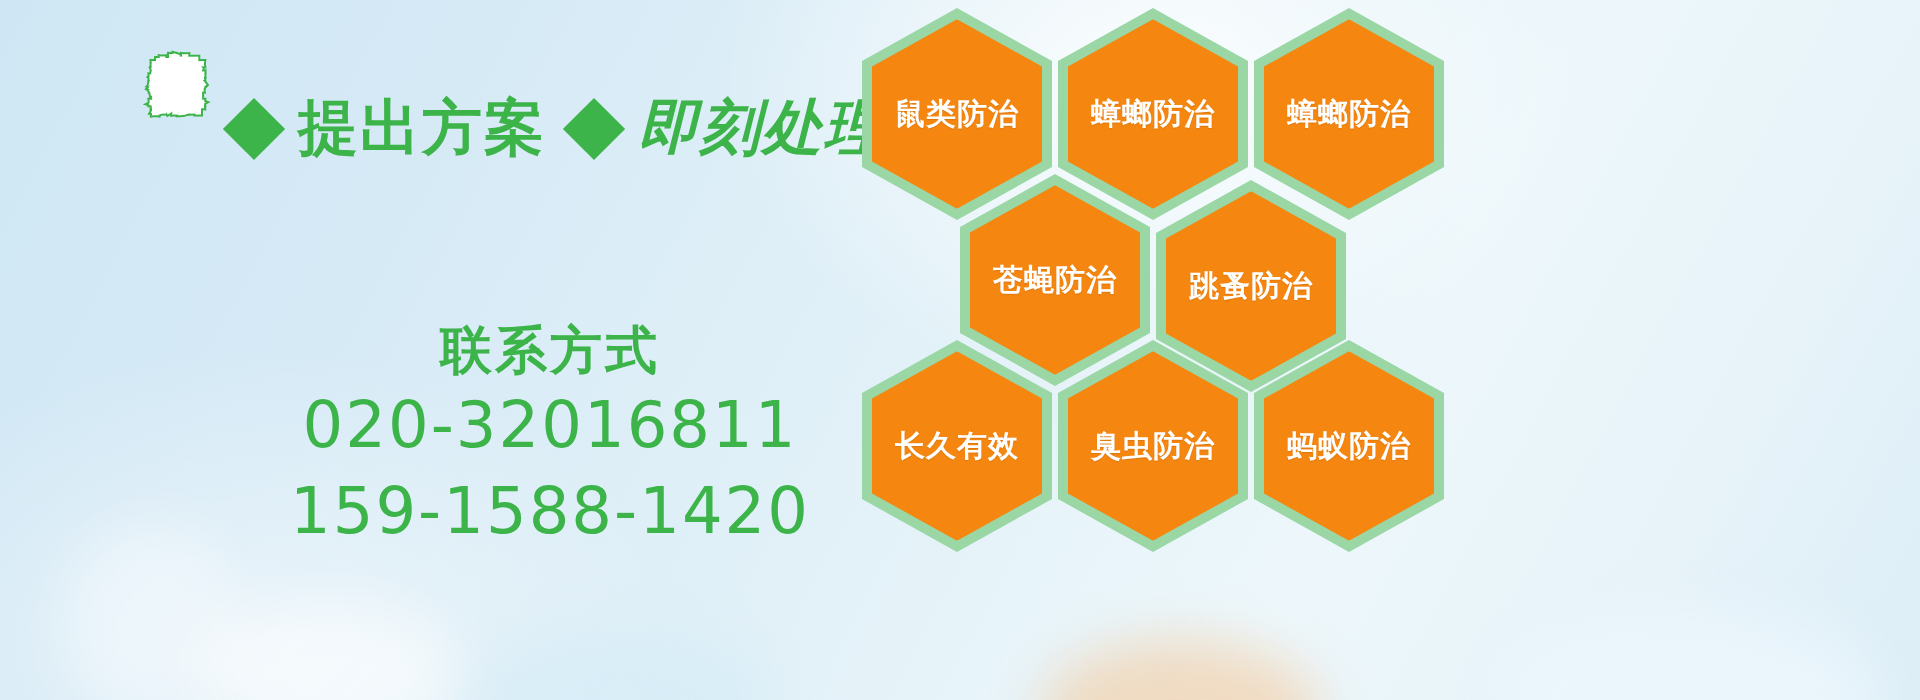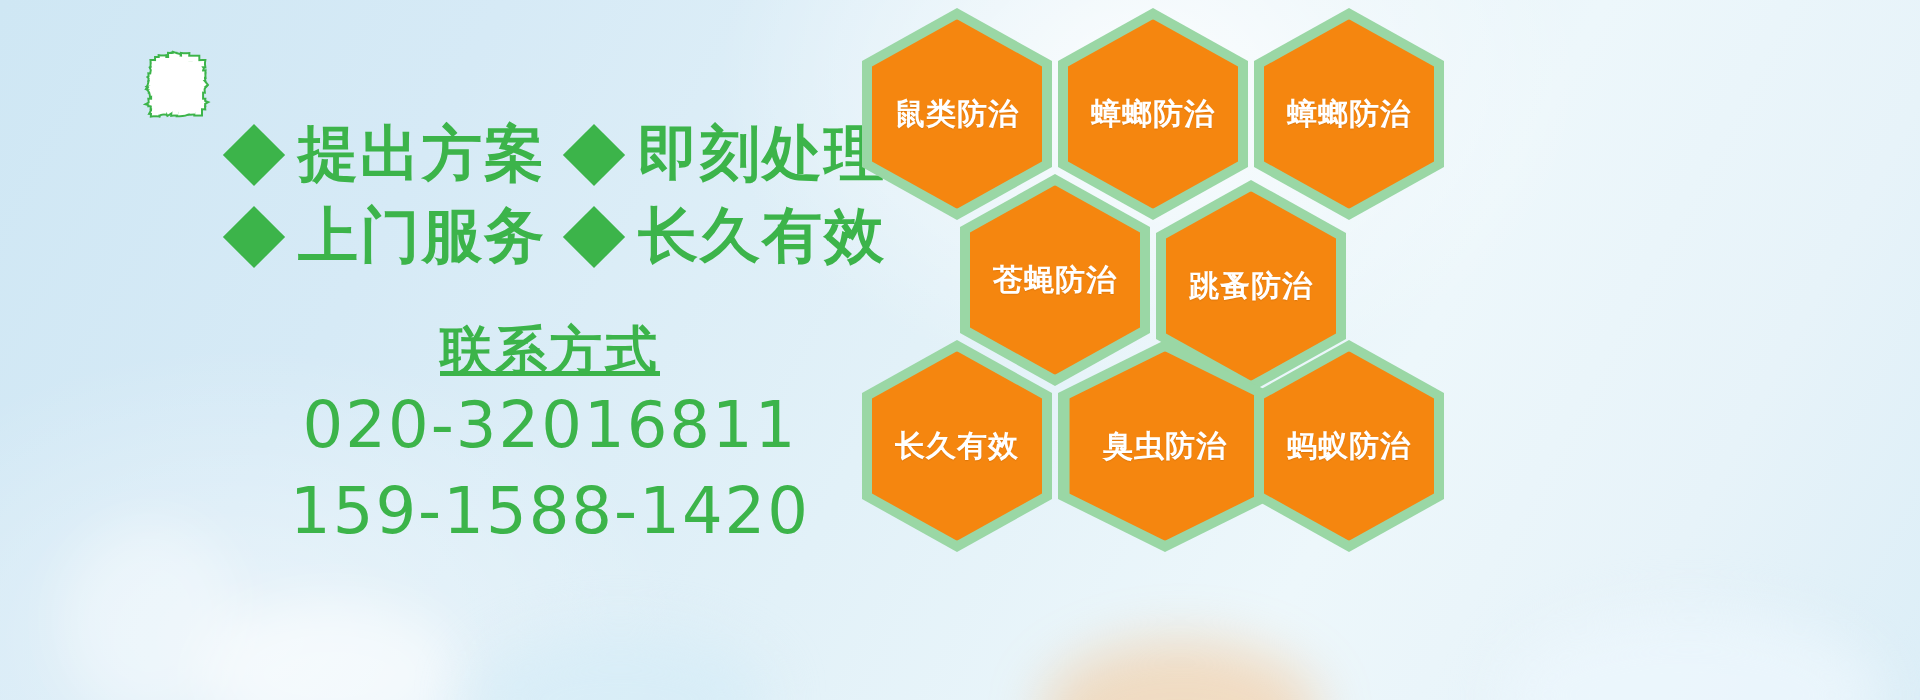"提出方案" #feature-row-1 { margin-top: 26px -> none }
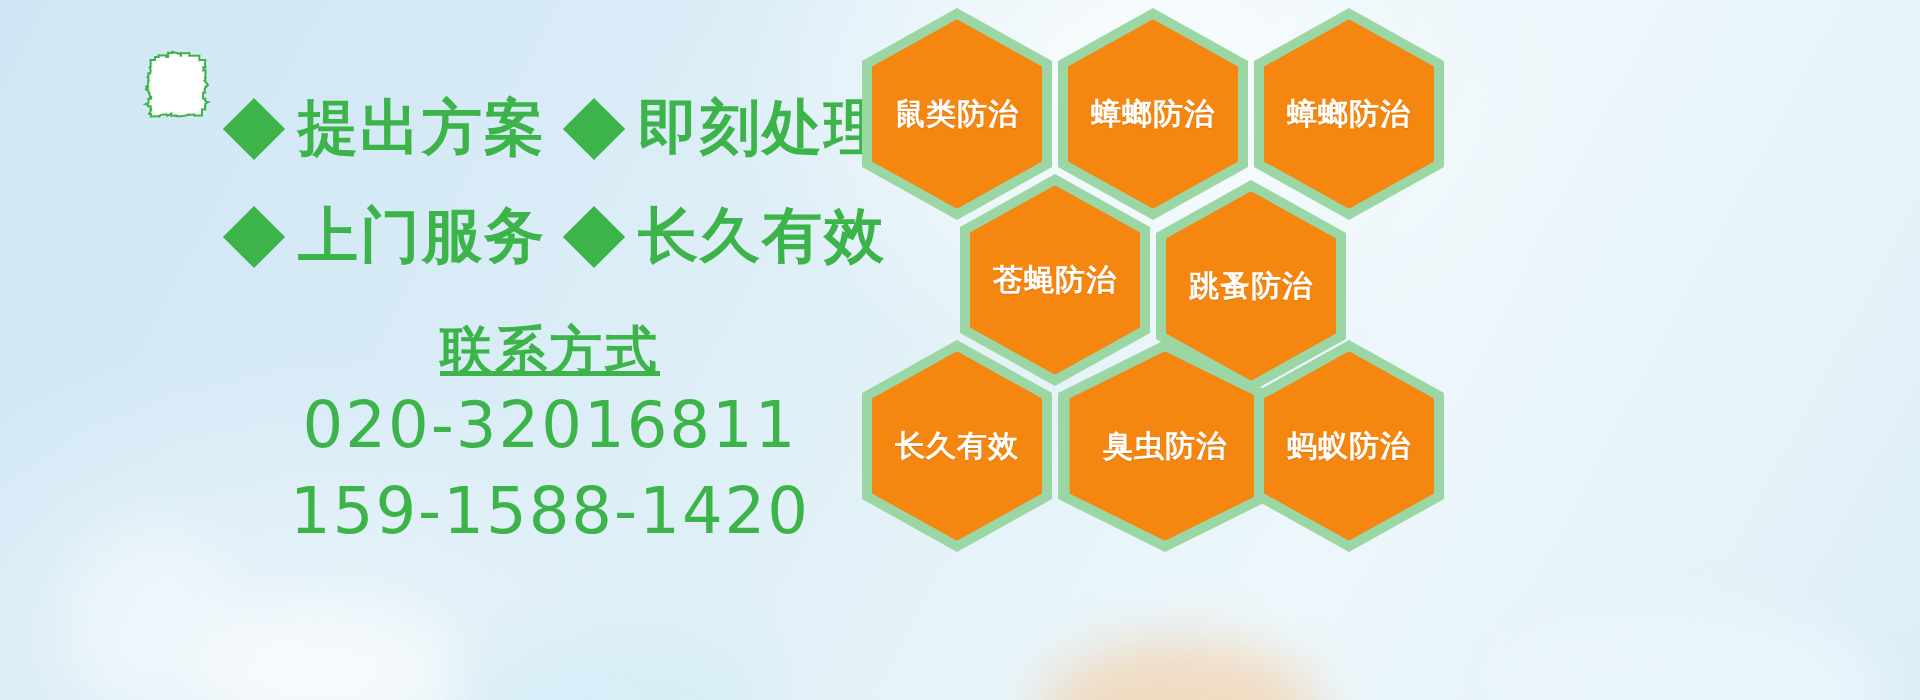"即刻处理" .feature-text:last-child { font-style: none -> italic }
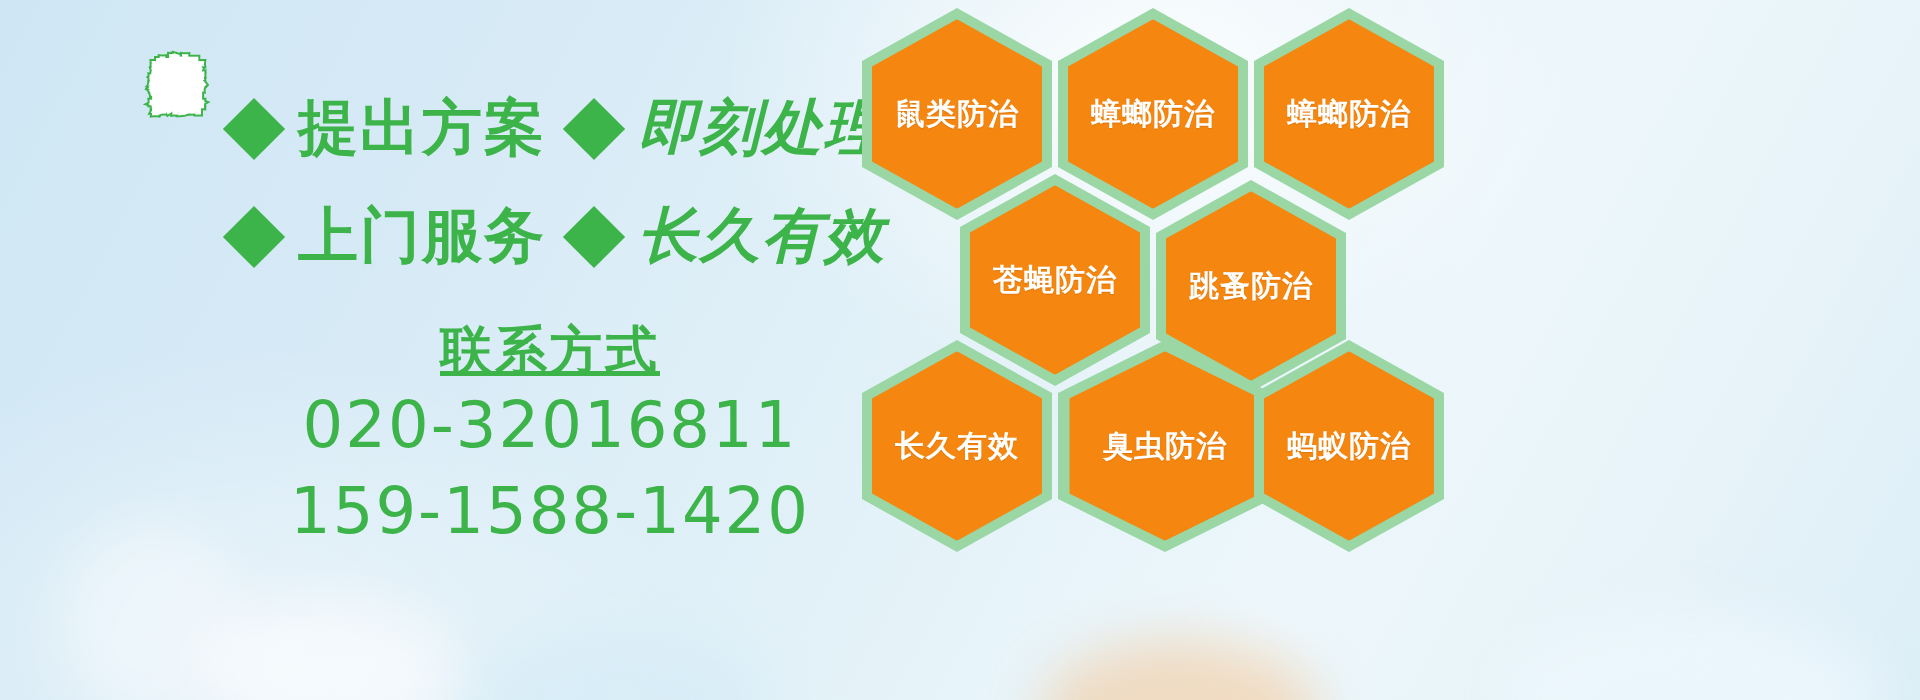"上门服务" div.feature-row { html: <div> <span></span> <span>上门服务</span> <span></span> <span>长久有效</span> </div> -> none }
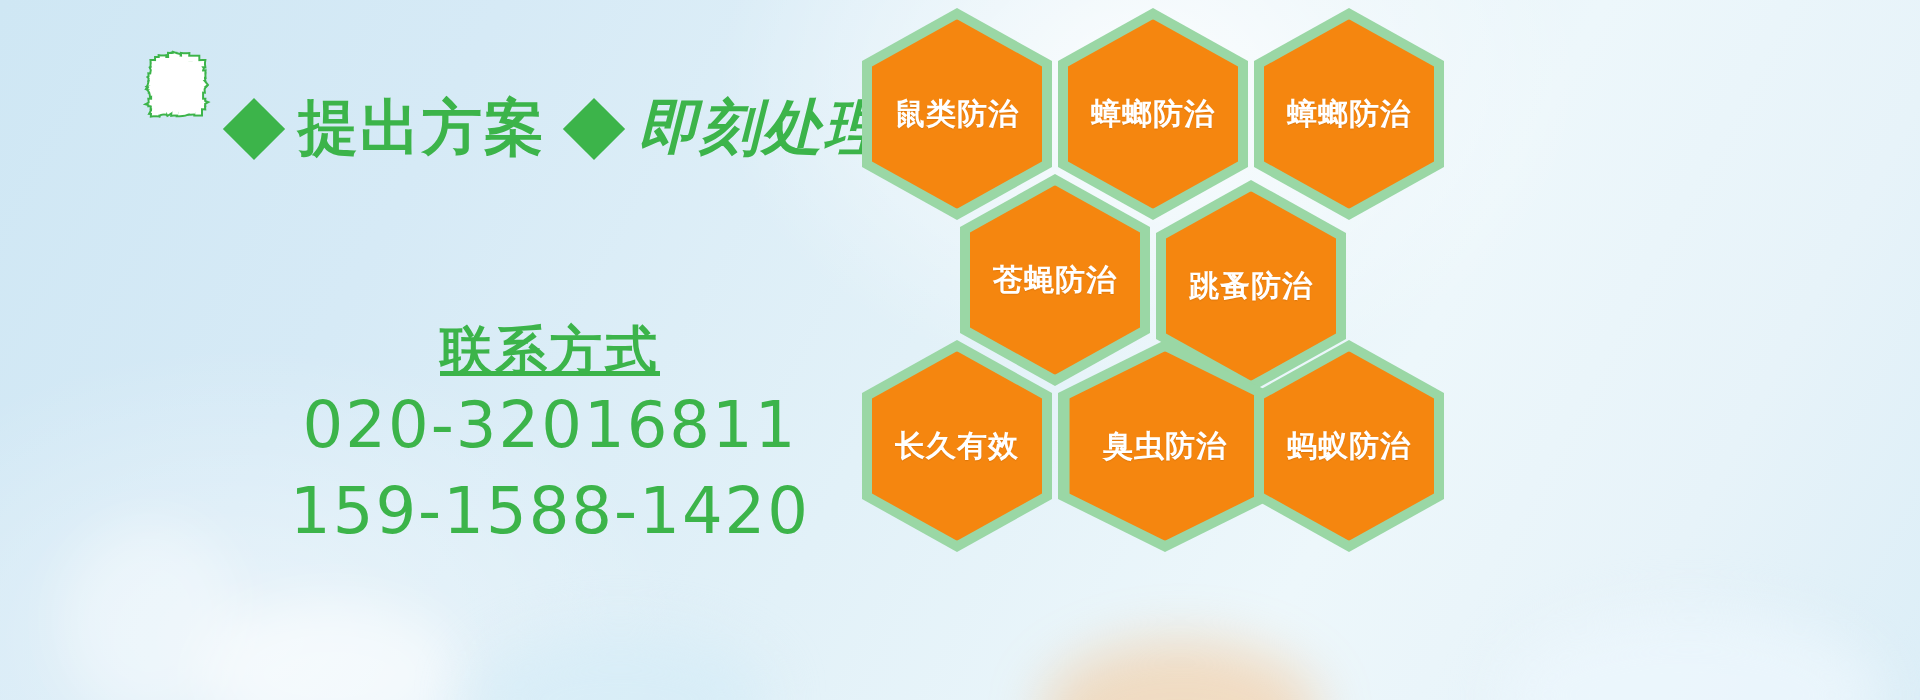"联系方式" #contact-title { text-decoration: underline -> none }
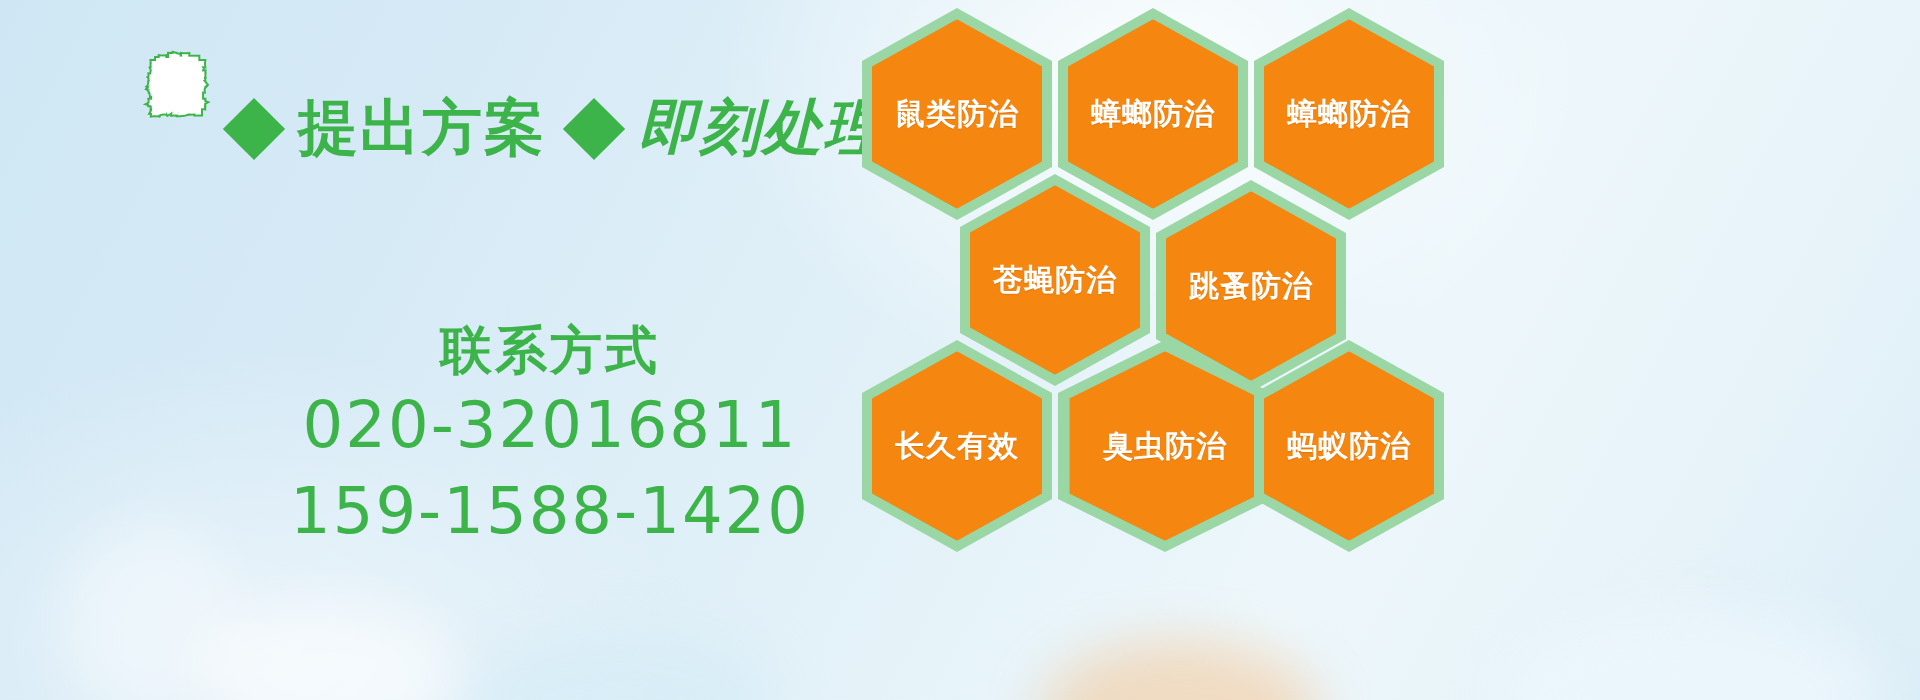"臭虫防治" div.hex-cell { padding-left: 24px -> none }
